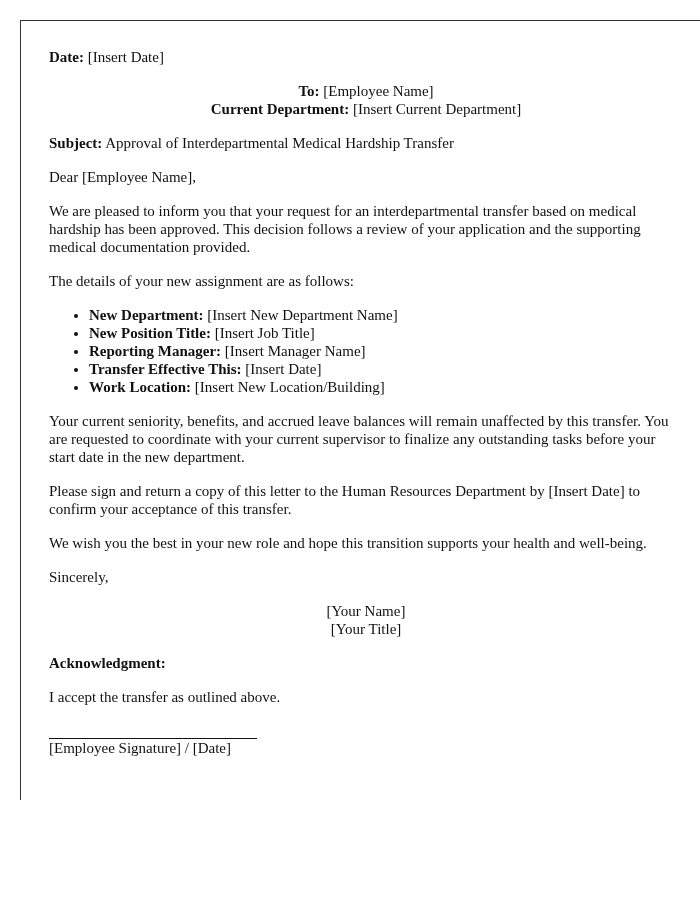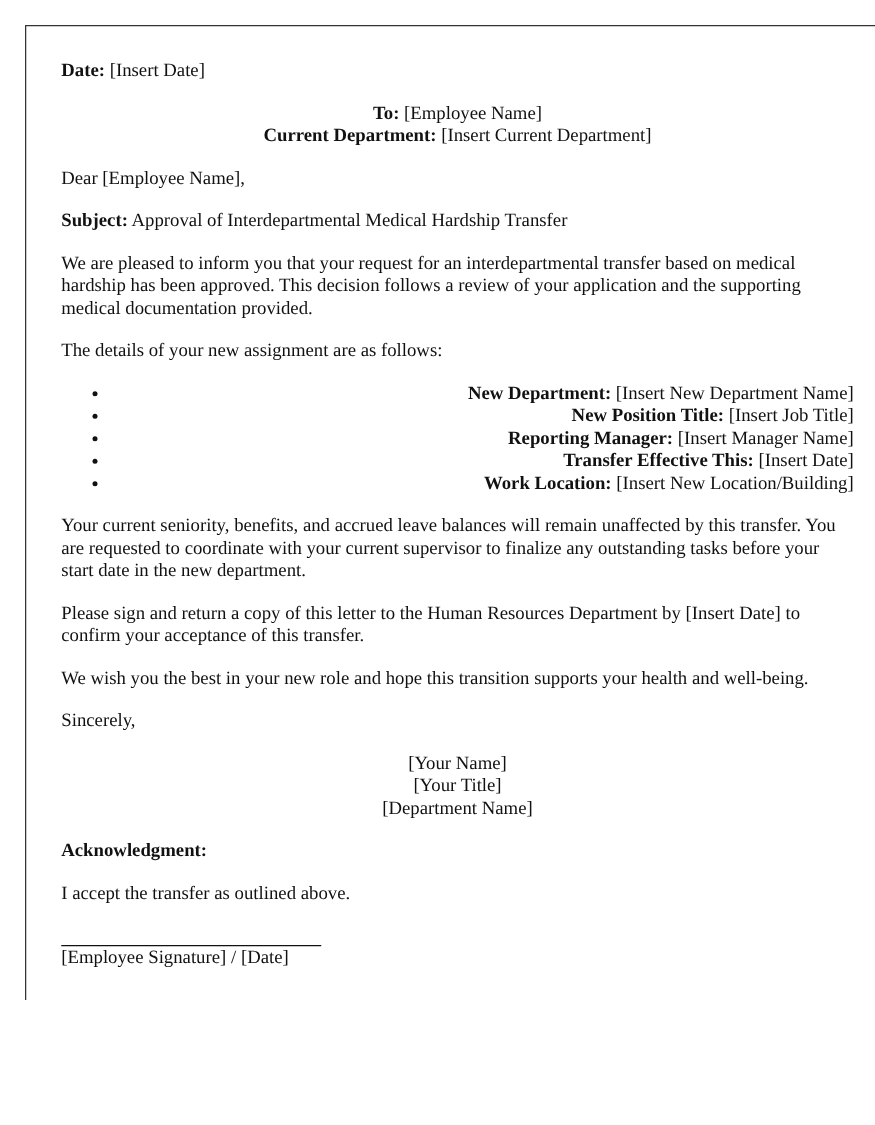"Dear [Employee Name]," p { order: before "Subject: Approval of Interdepartmental" -> after "Subject: Approval of Interdepartmental" }
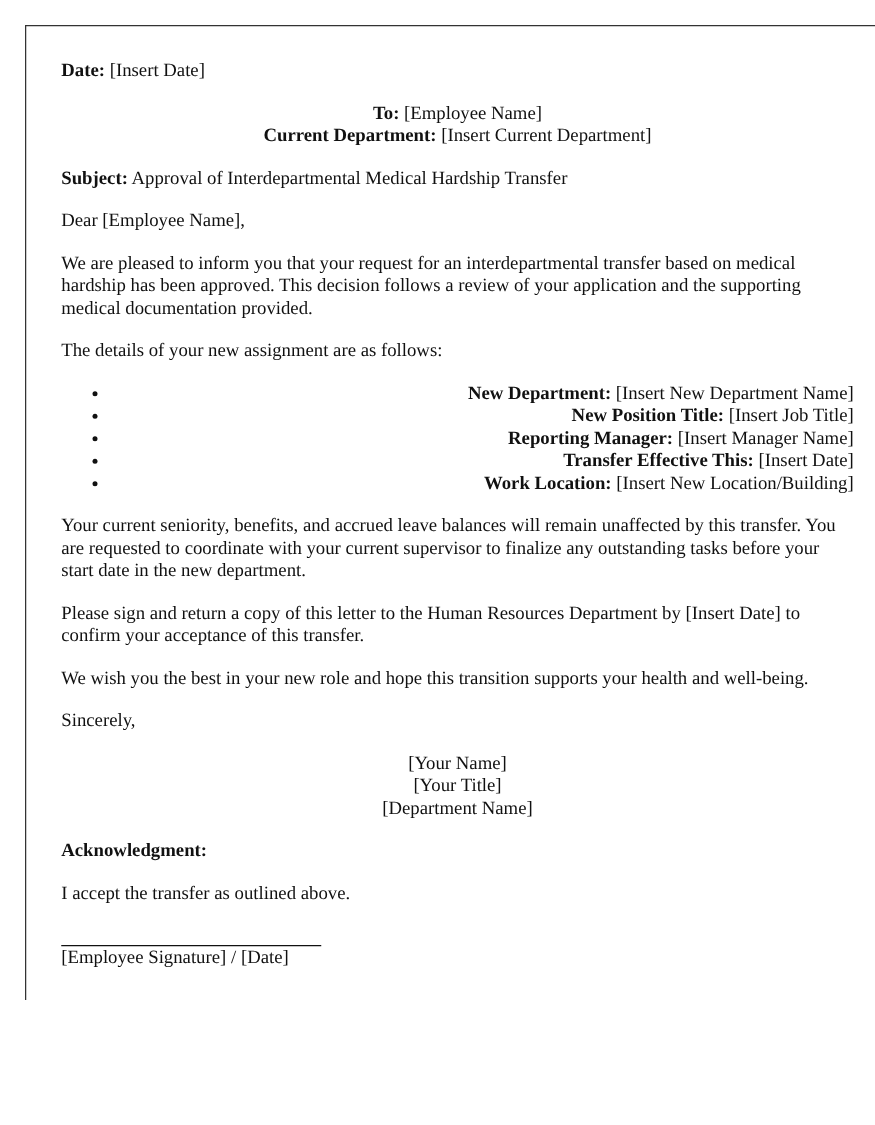"New Department: [Insert New Department" li { text-align: right -> none }
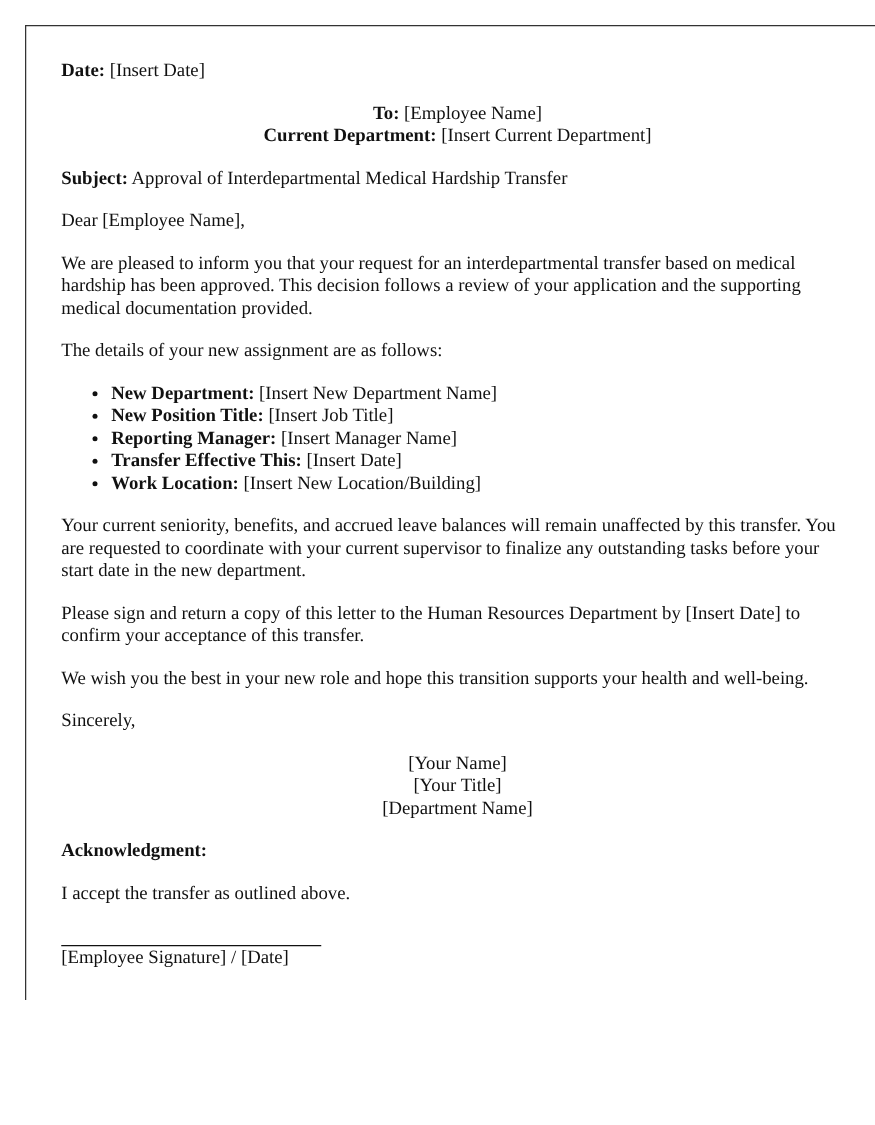"[Department Name]" p { html: <p>[Department Name]</p> -> none }
